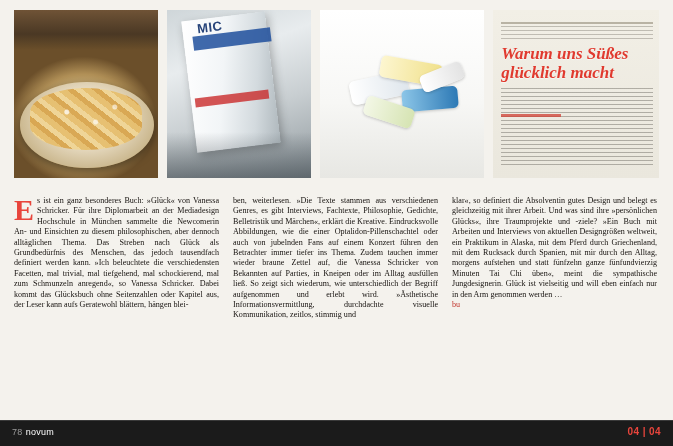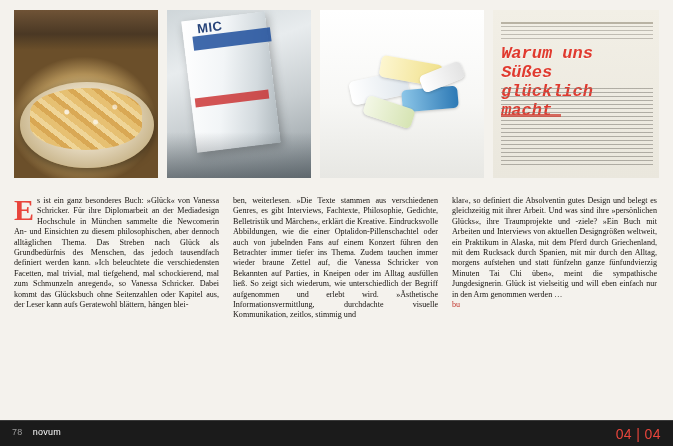"Warum uns Süßes glücklich macht" .p4-head { font-family: Liberation Mono, monospace -> Liberation Serif, serif }
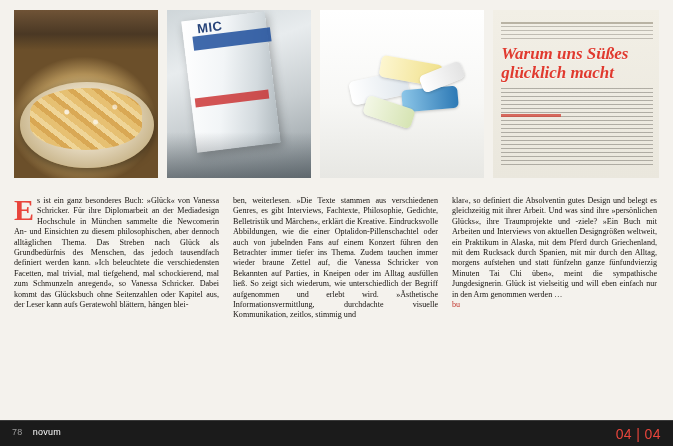"78" .folio-left .num { margin-right: 10px -> 3px }
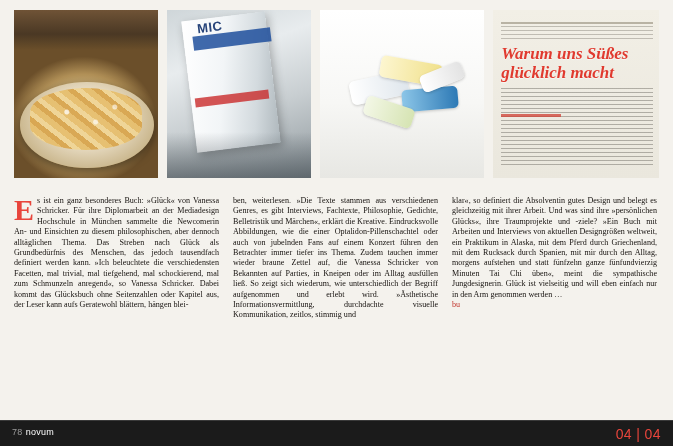"04 | 04" .folio-right { font-size: 14px -> 10px; font-weight: normal -> bold }
